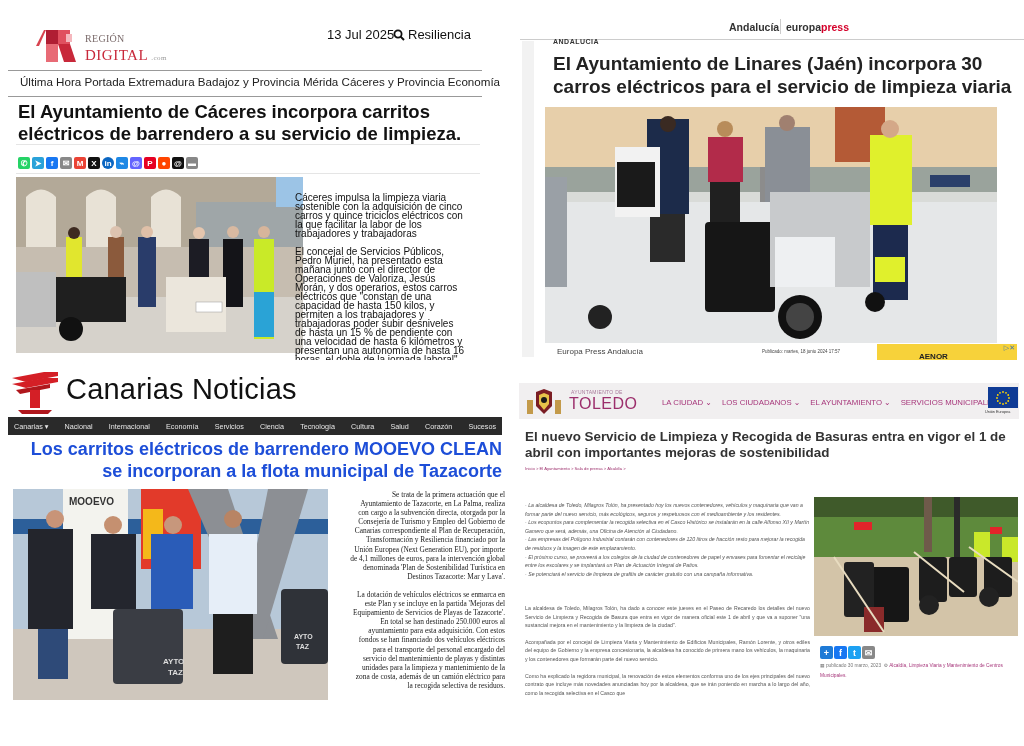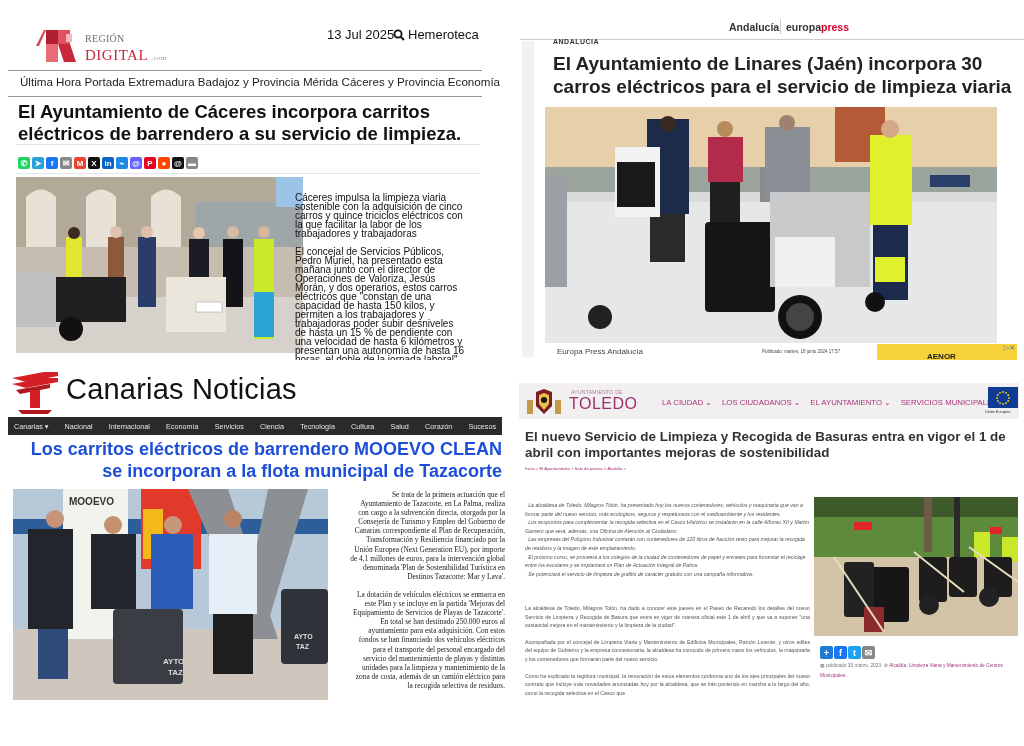"Hemeroteca" span { text: Hemeroteca -> Resiliencia }
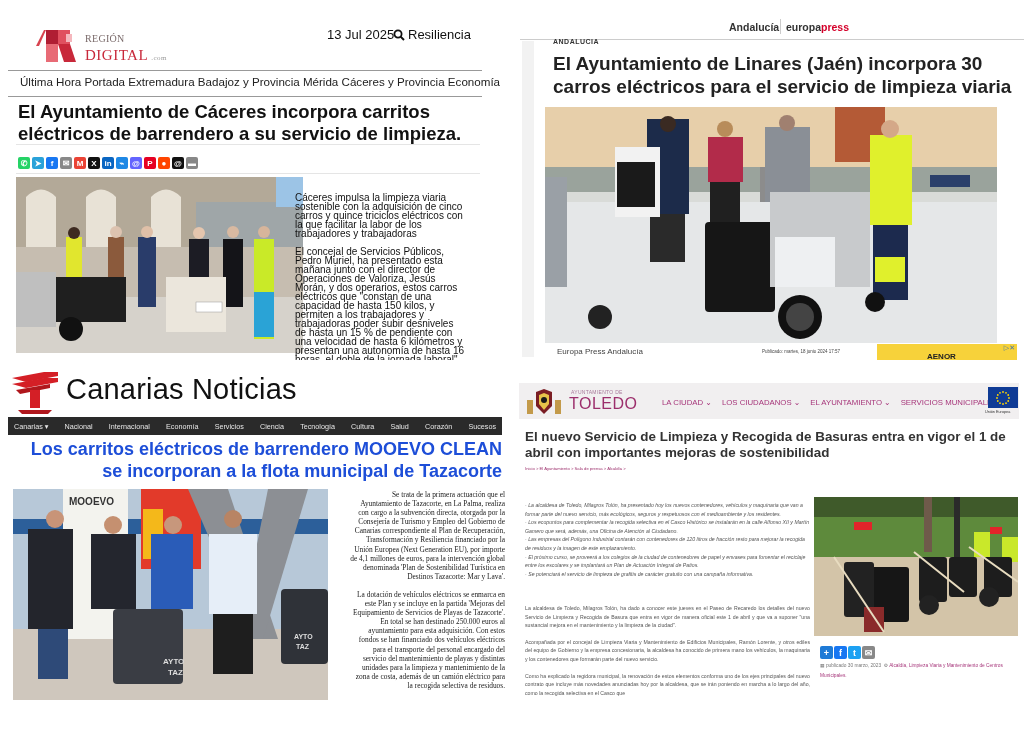"in" span { border-radius: none -> 6px }
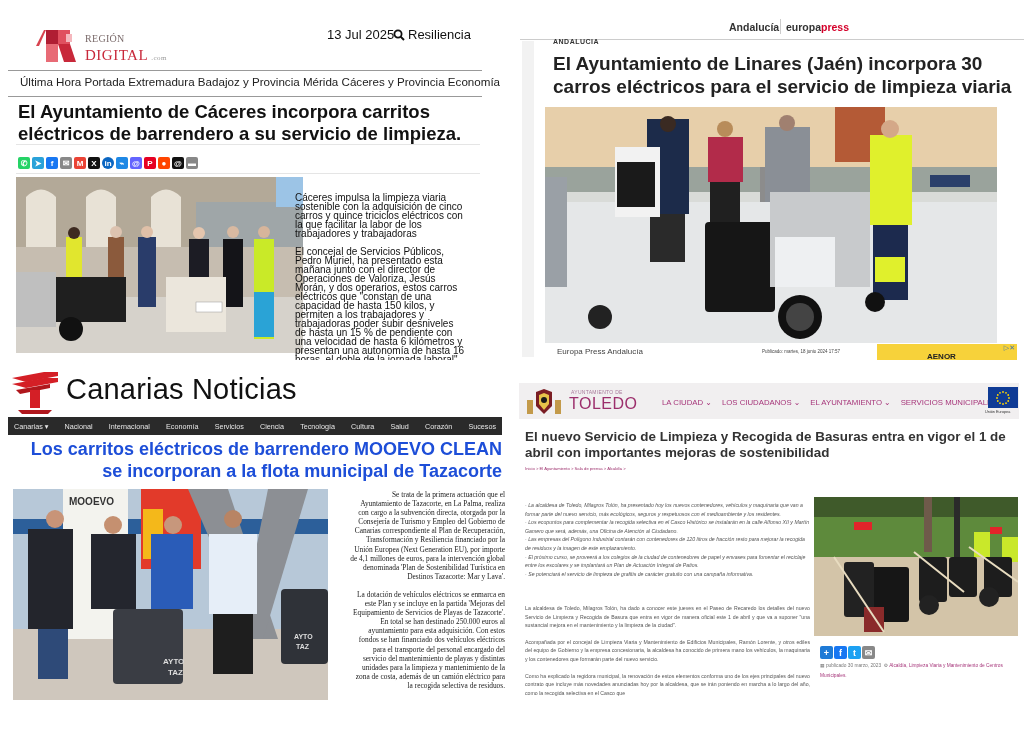"AENOR" .ep-ad span { left: 50px -> 42px }
